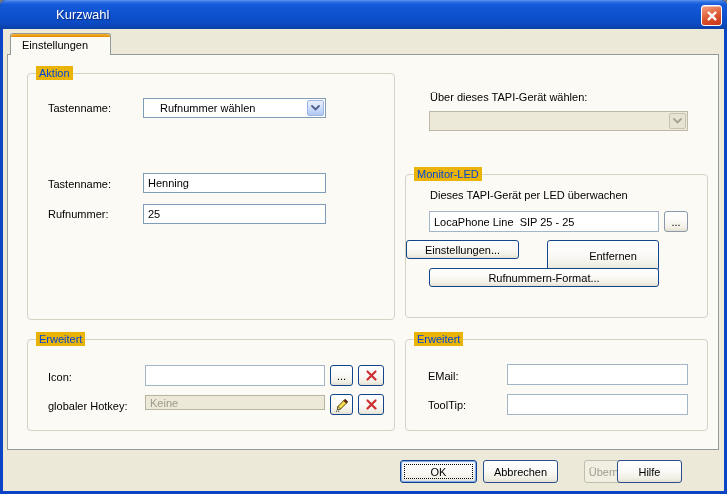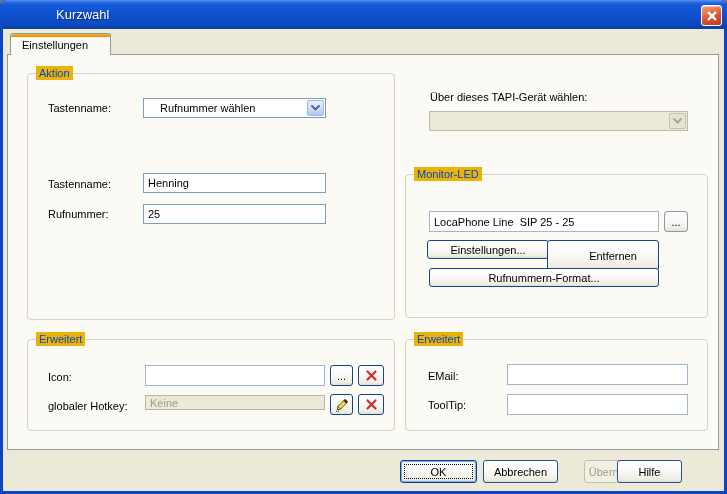"Dieses TAPI-Gerät per LED überwachen" span.lbl { html: none -> <span>Dieses TAPI-Gerät per LED überwachen</span> }
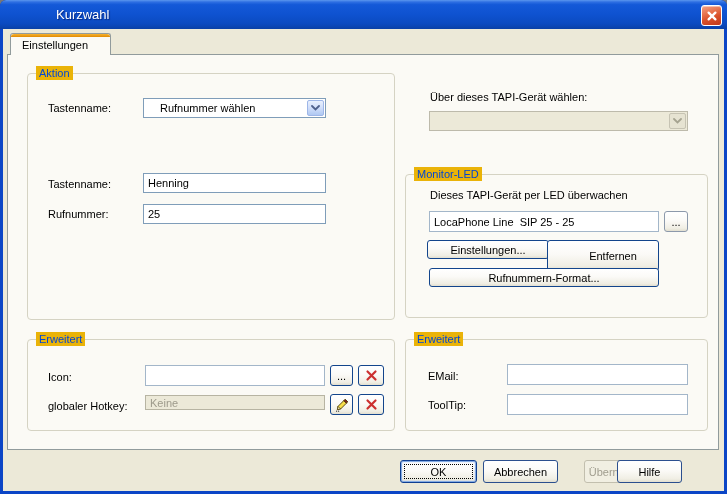"Einstellungen..." button.xp-btn { left: 427px -> 406px; width: 122px -> 113px }
